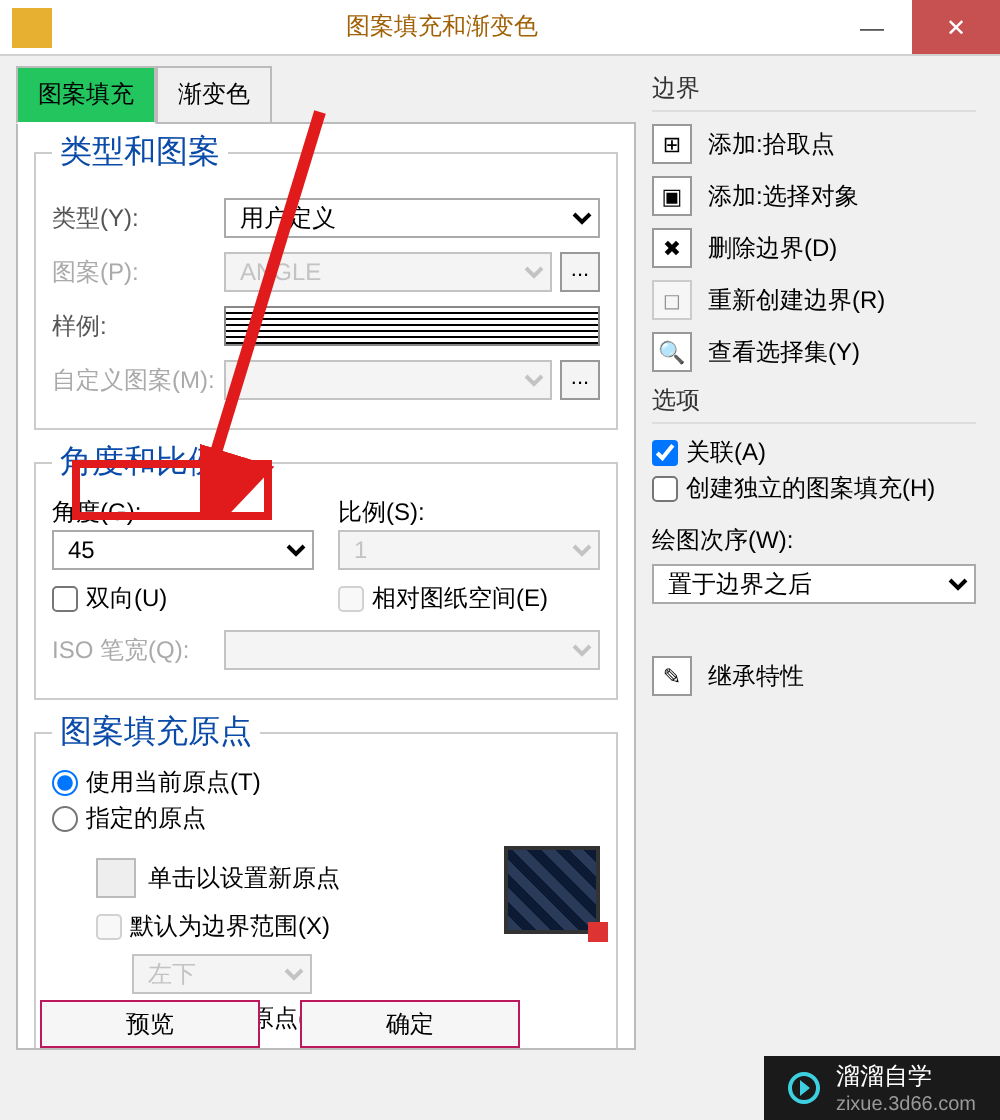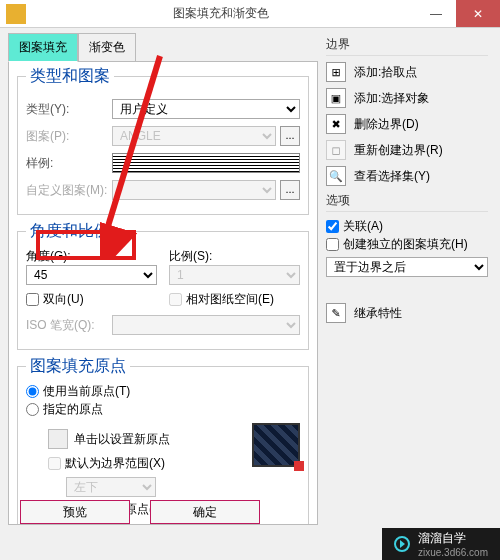"图案填充和渐变色" .titlebar .title { color: #404040 -> #a16207 }
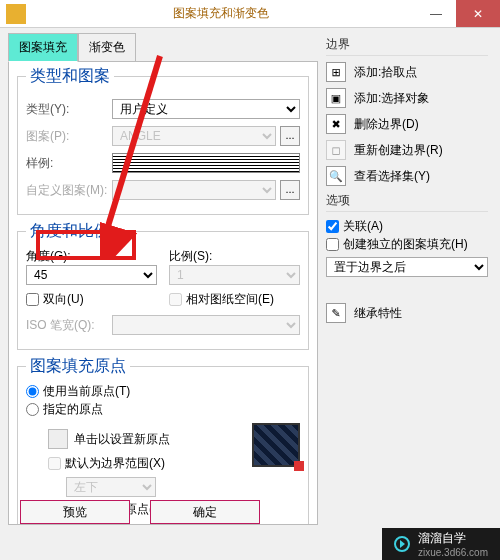"图案填充" .tab.active { background: #5eead4 -> #22c55e }
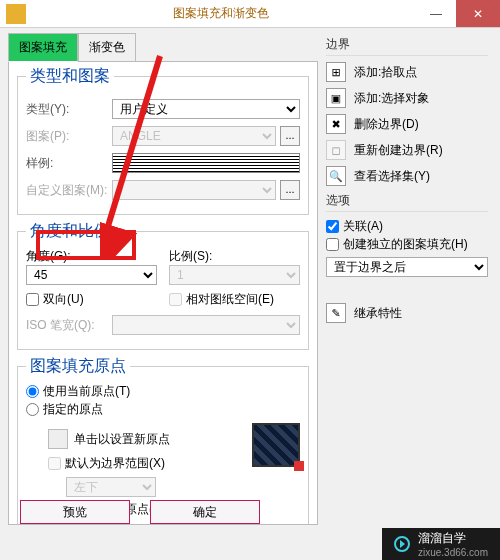"绘图次序(W):" div { html: none -> <div>绘图次序(W):</div> }
